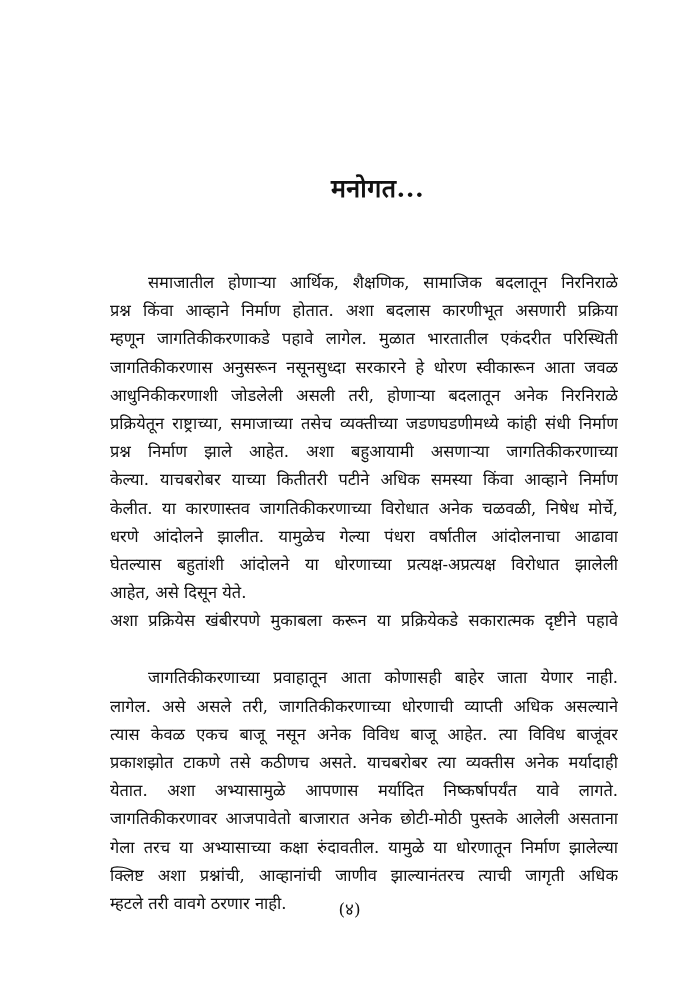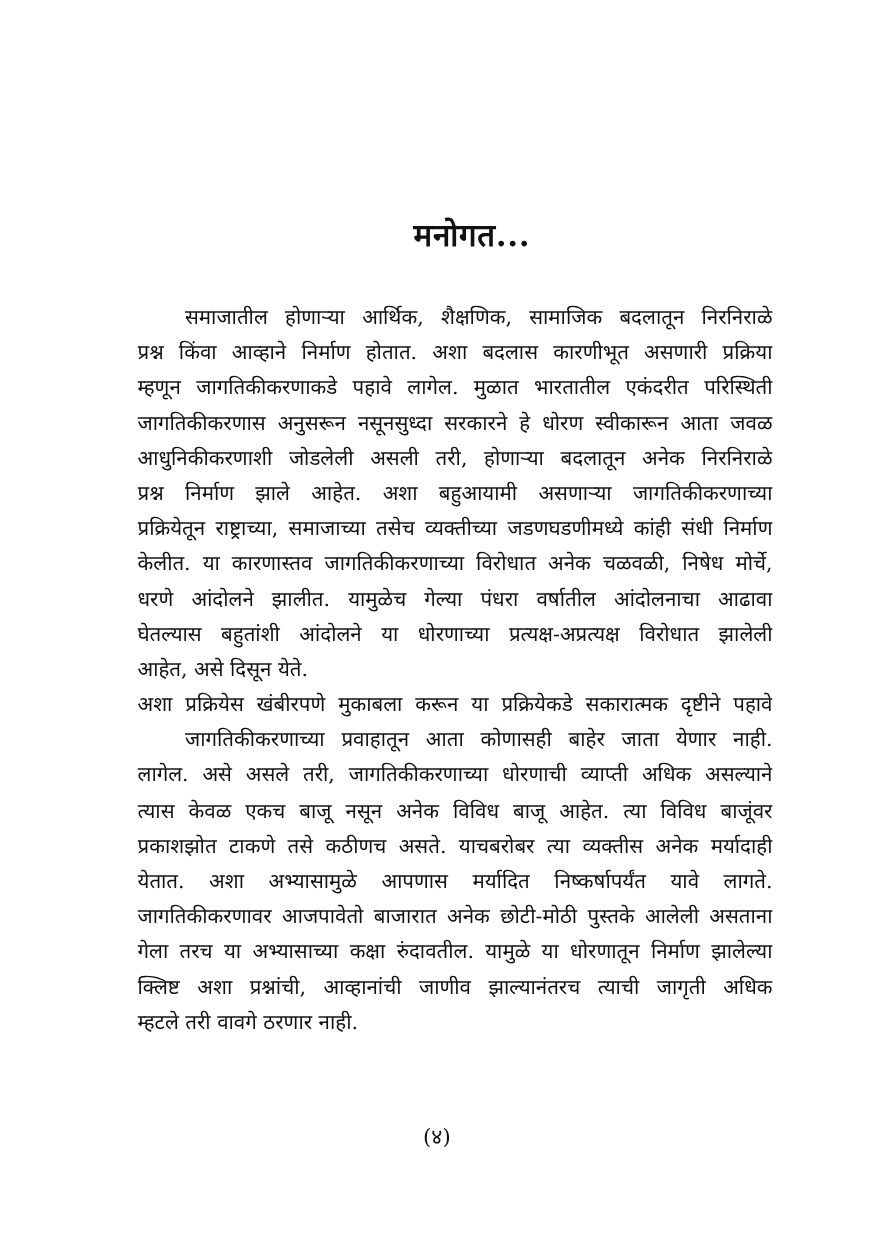"समाजातील होणाऱ्या आर्थिक, शैक्षणिक," .line.indent { margin-top: none -> 29px }
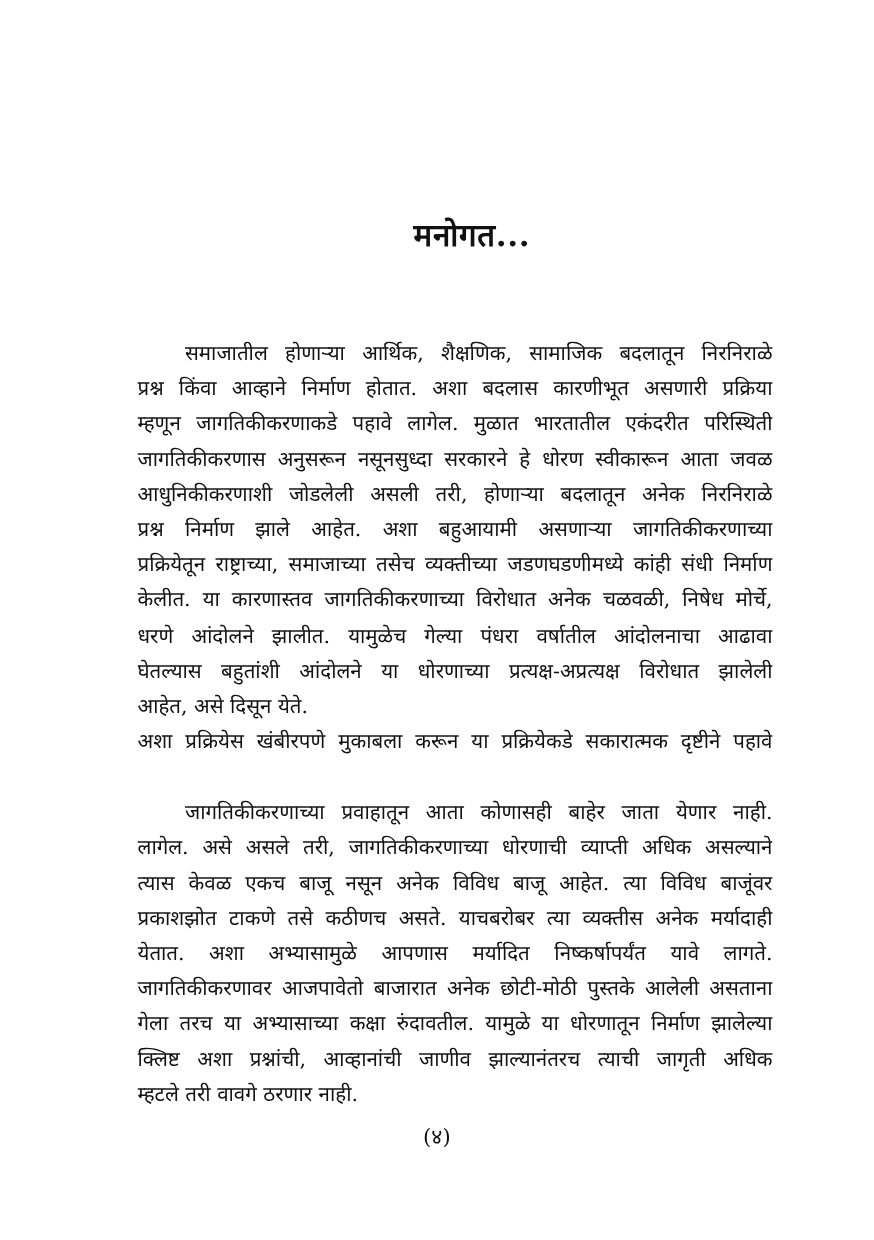"प्रश्न निर्माण झाले आहेत. अशा" span.line { order: before "प्रक्रियेतून राष्ट्राच्या, समाजाच्या" -> after "प्रक्रियेतून राष्ट्राच्या, समाजाच्या" }
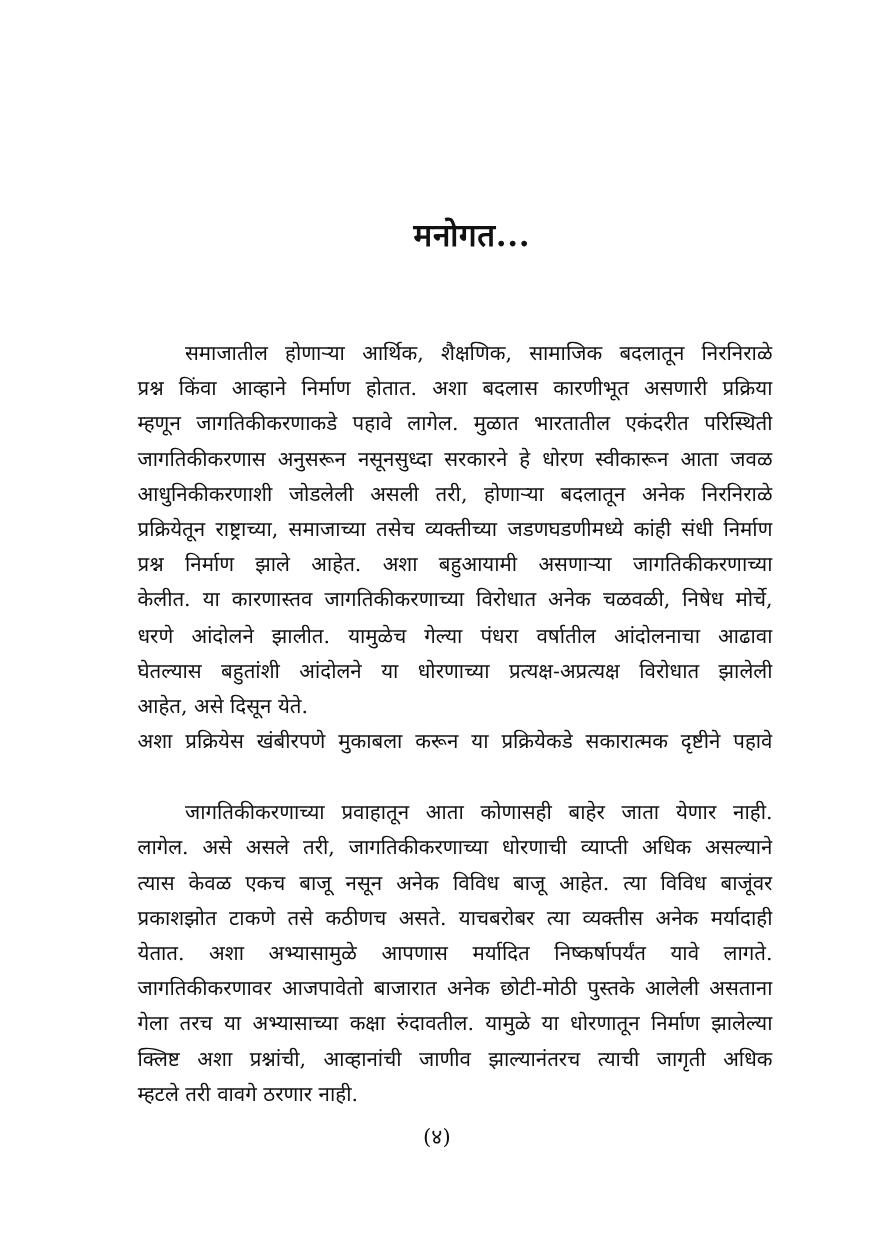"केल्या. याचबरोबर याच्या कितीतरी पटीने" span.line { html: none -> <span>केल्या. याचबरोबर याच्या कितीतरी पटीने अधिक समस्या किंवा आव्हाने निर्माण</span> }
